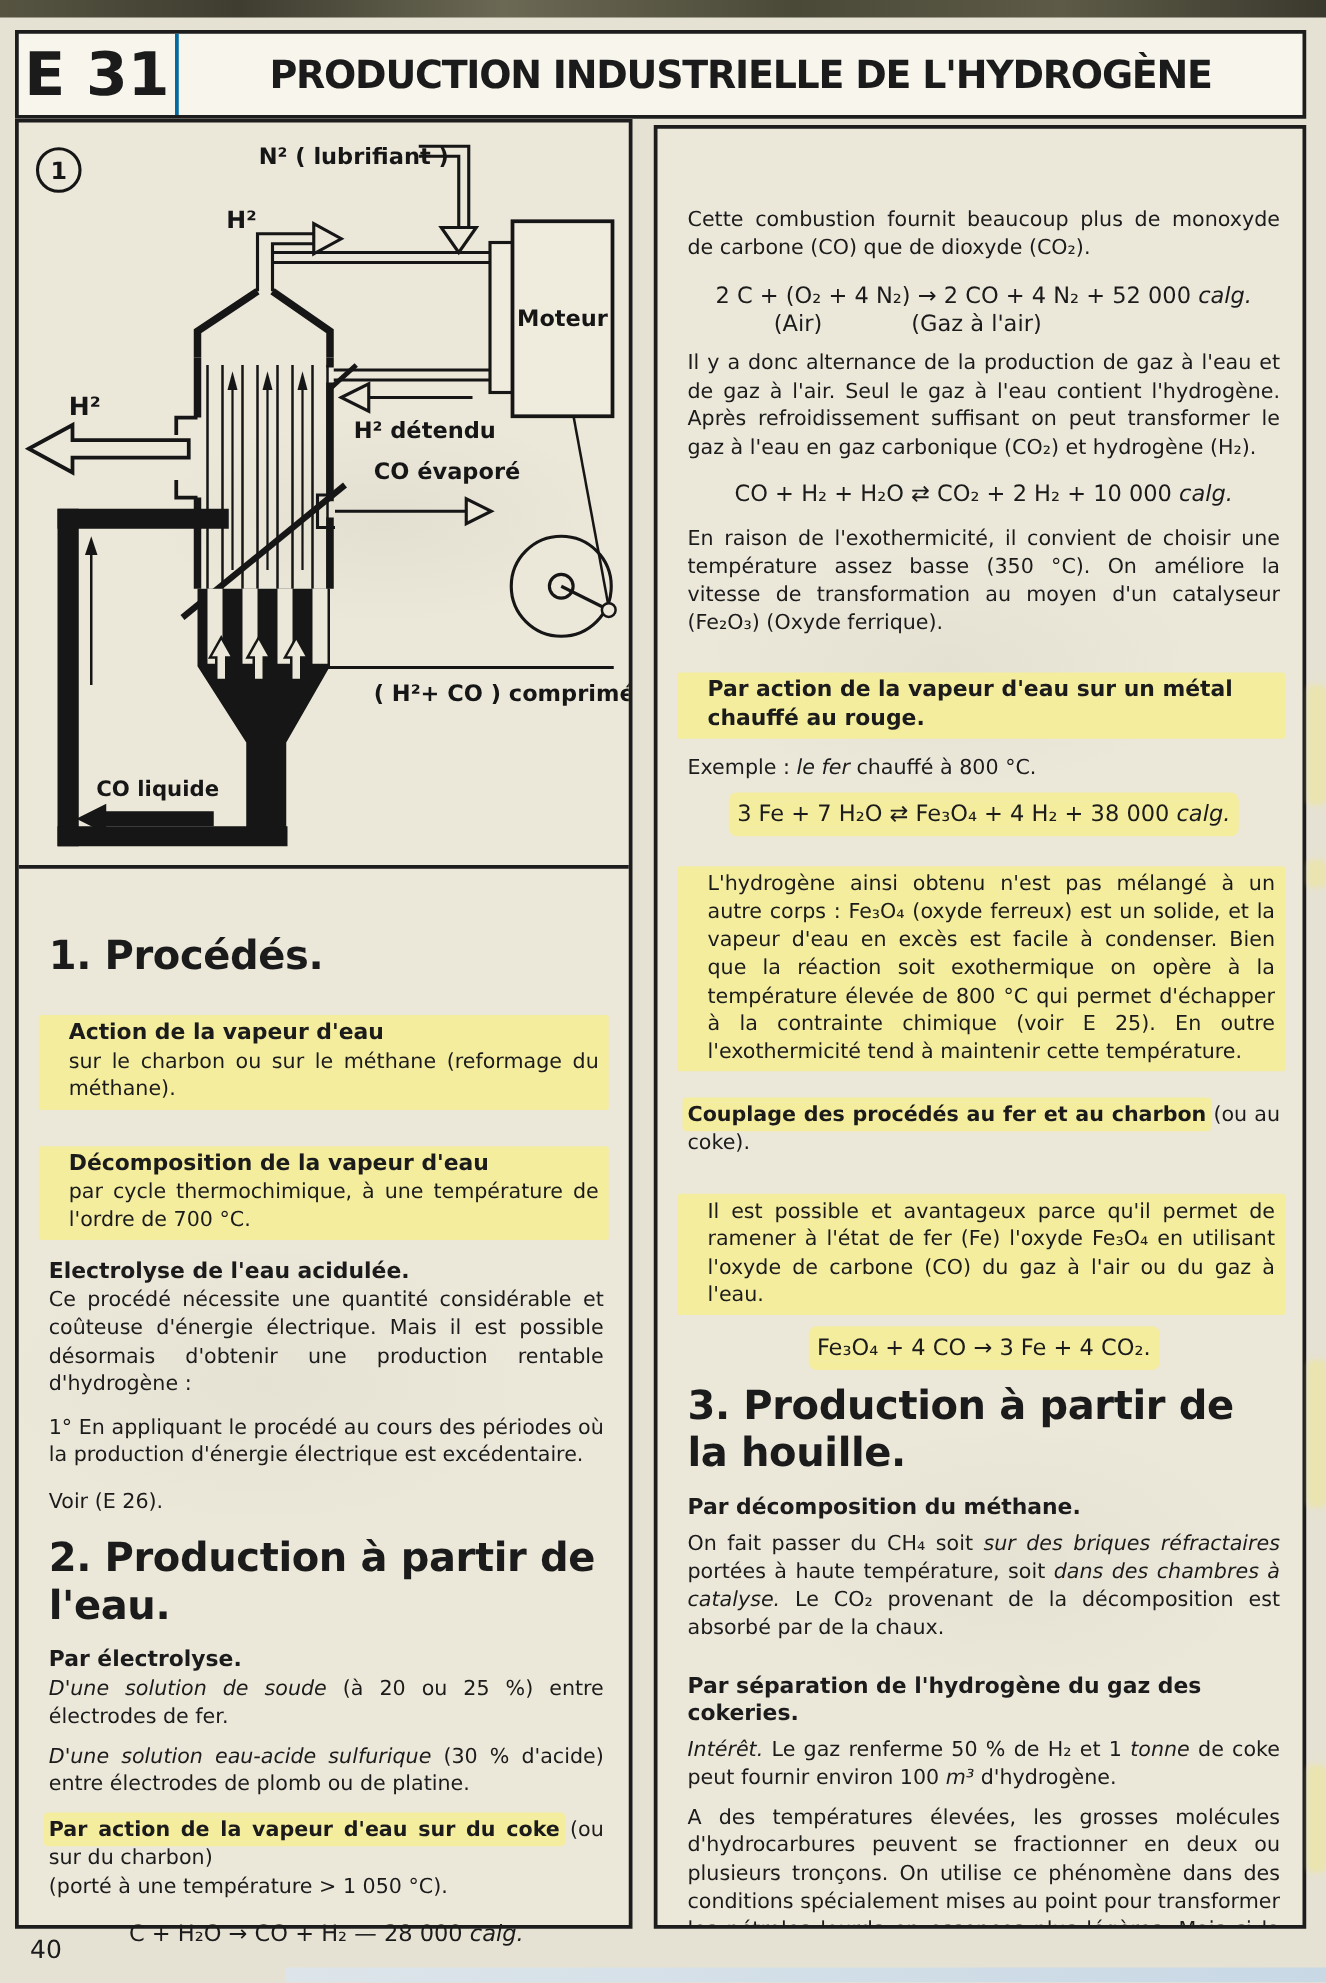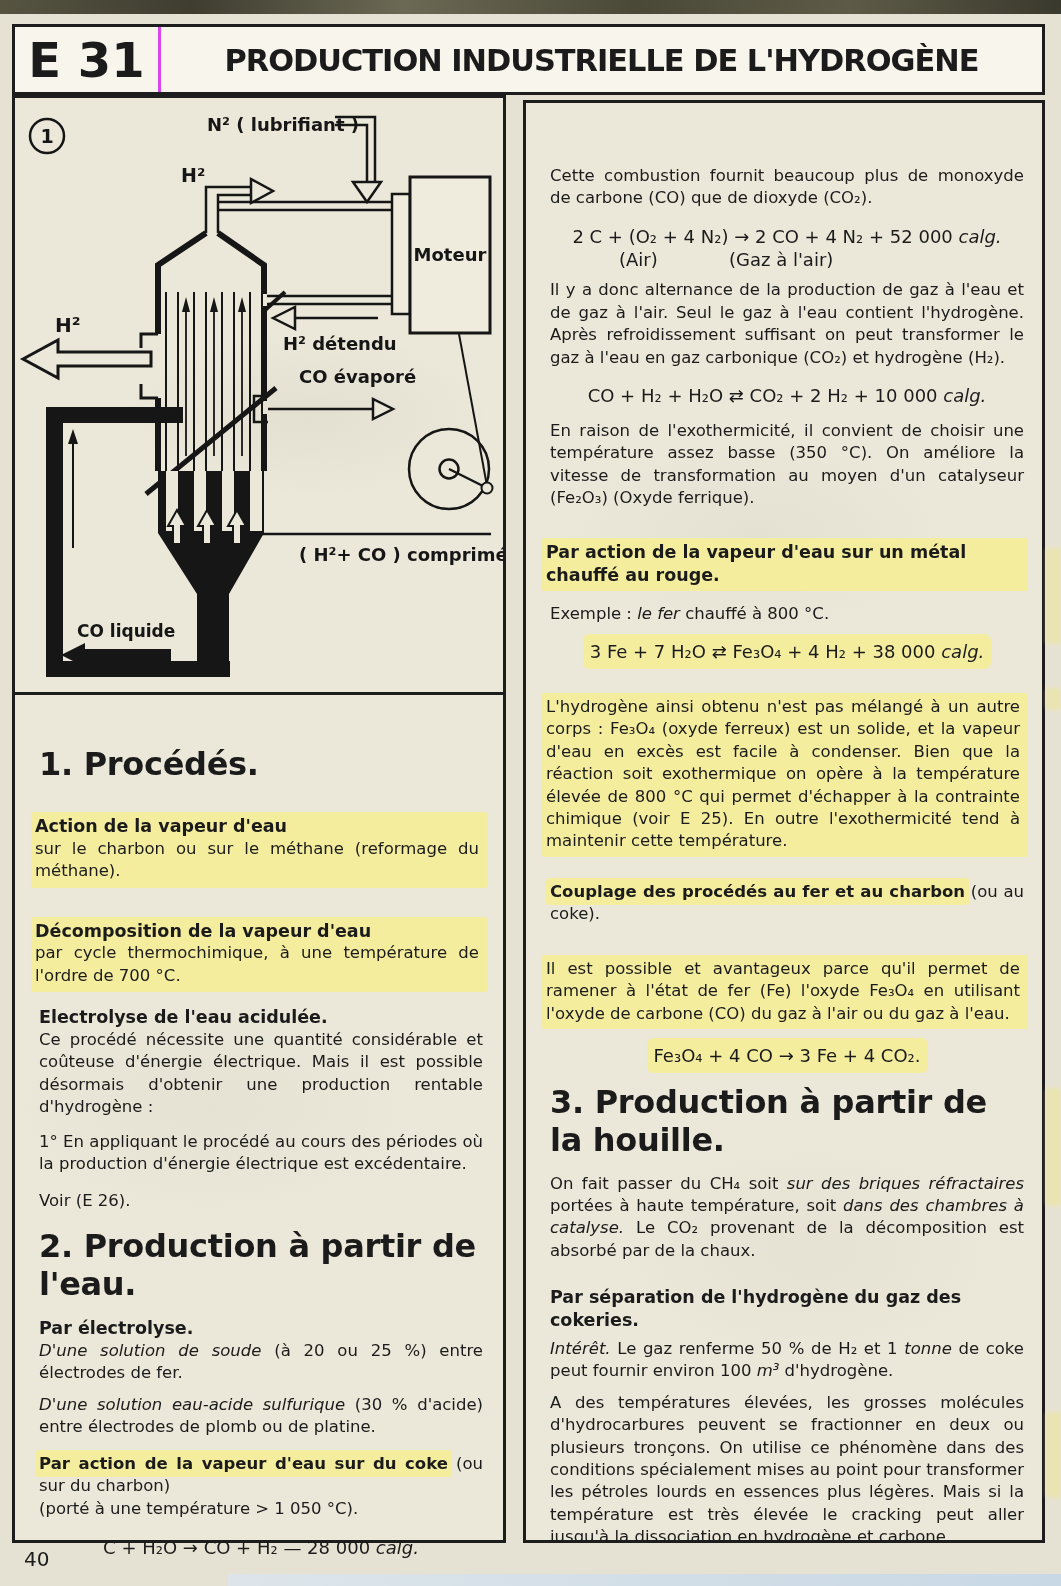"E 31" #header-code { border-right: 3px solid #d946ef -> 3px solid #0369a1; width: 146px -> 128px }
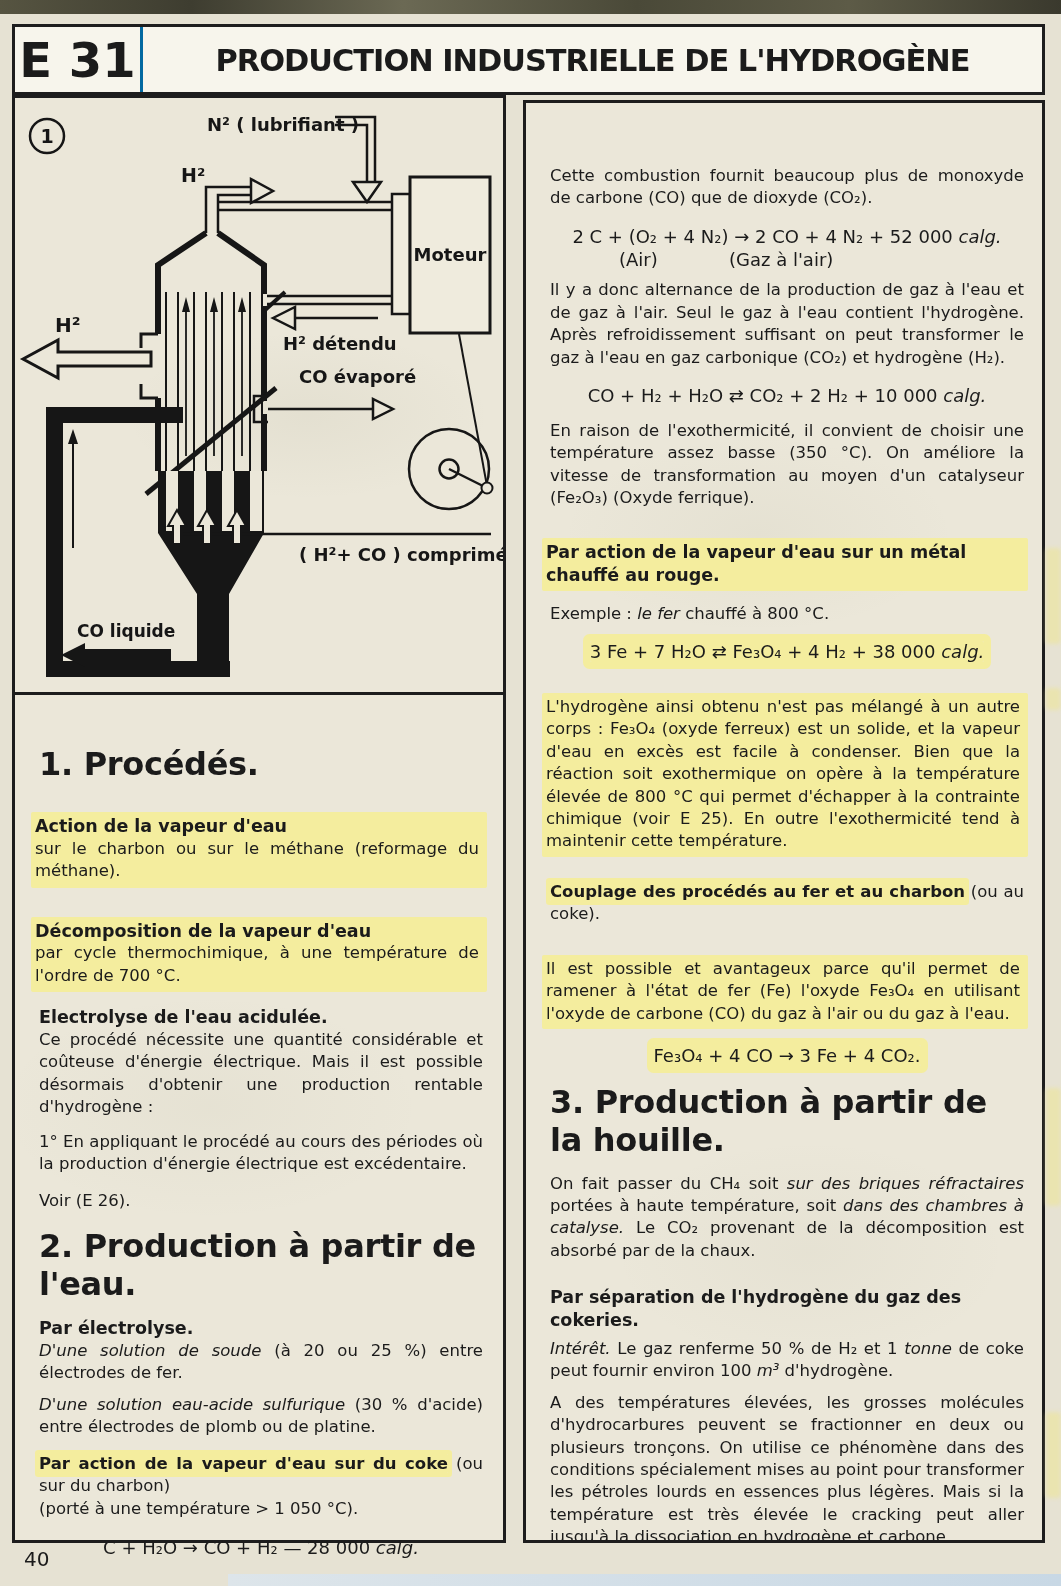"Par action de la vapeur d'eau sur un" .hl-block { padding: 3px 8px 4px 4px -> 3px 8px 4px 24px }
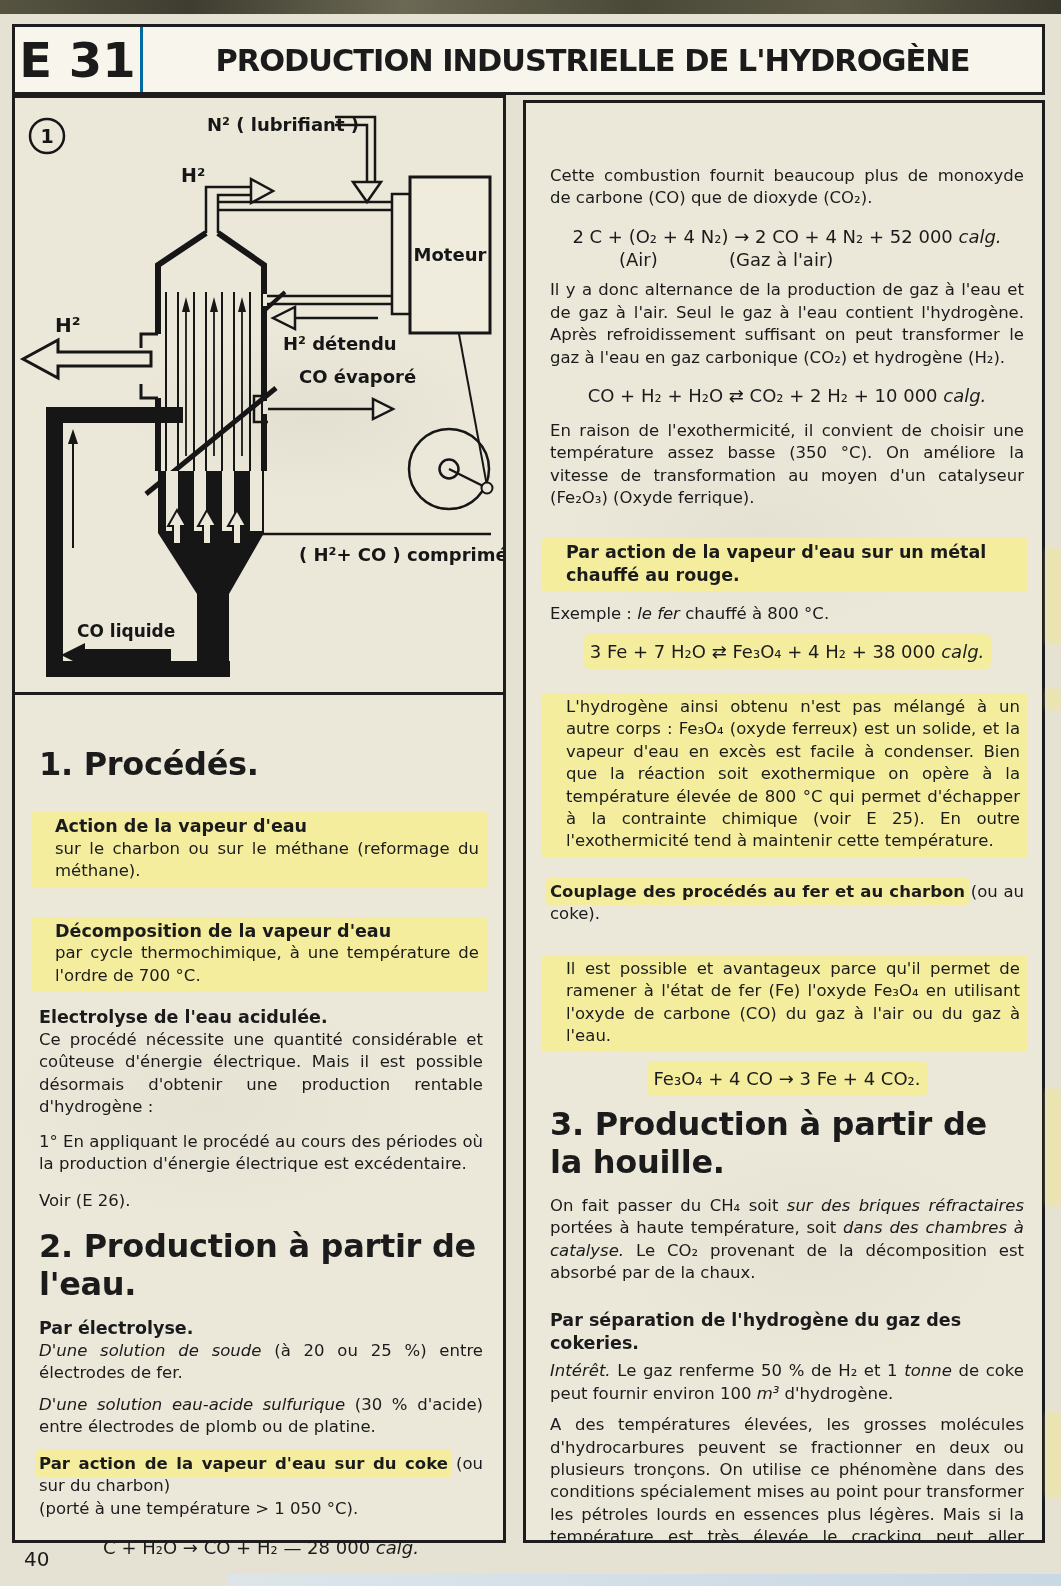"Par décomposition du méthane." div.sub-head { html: none -> <div>Par décomposition du méthane.</div> }
